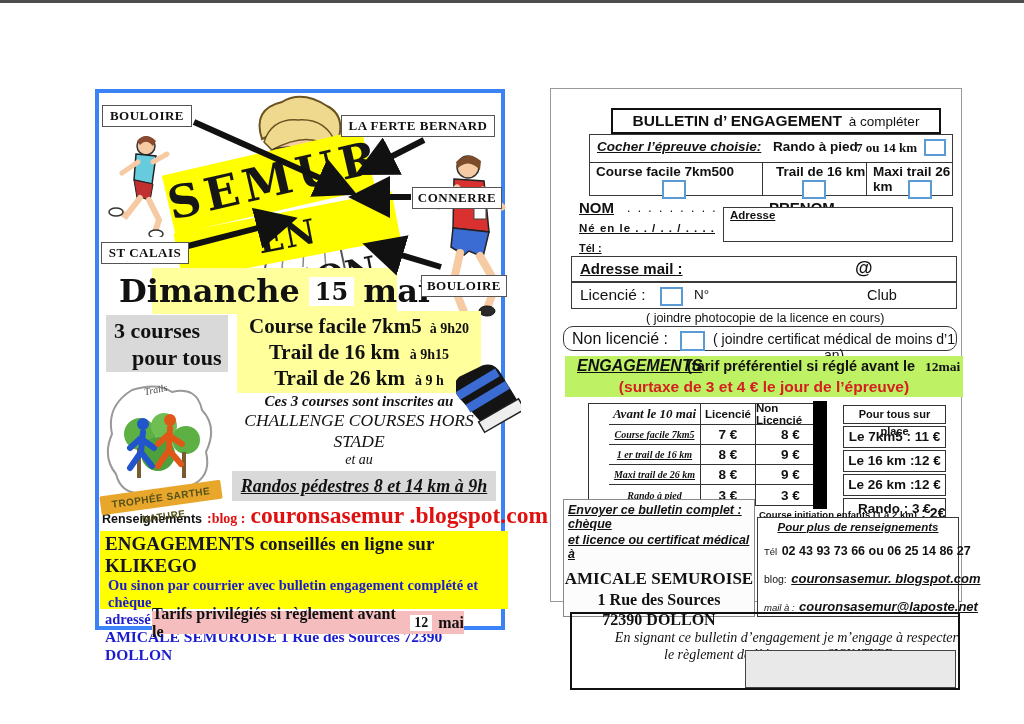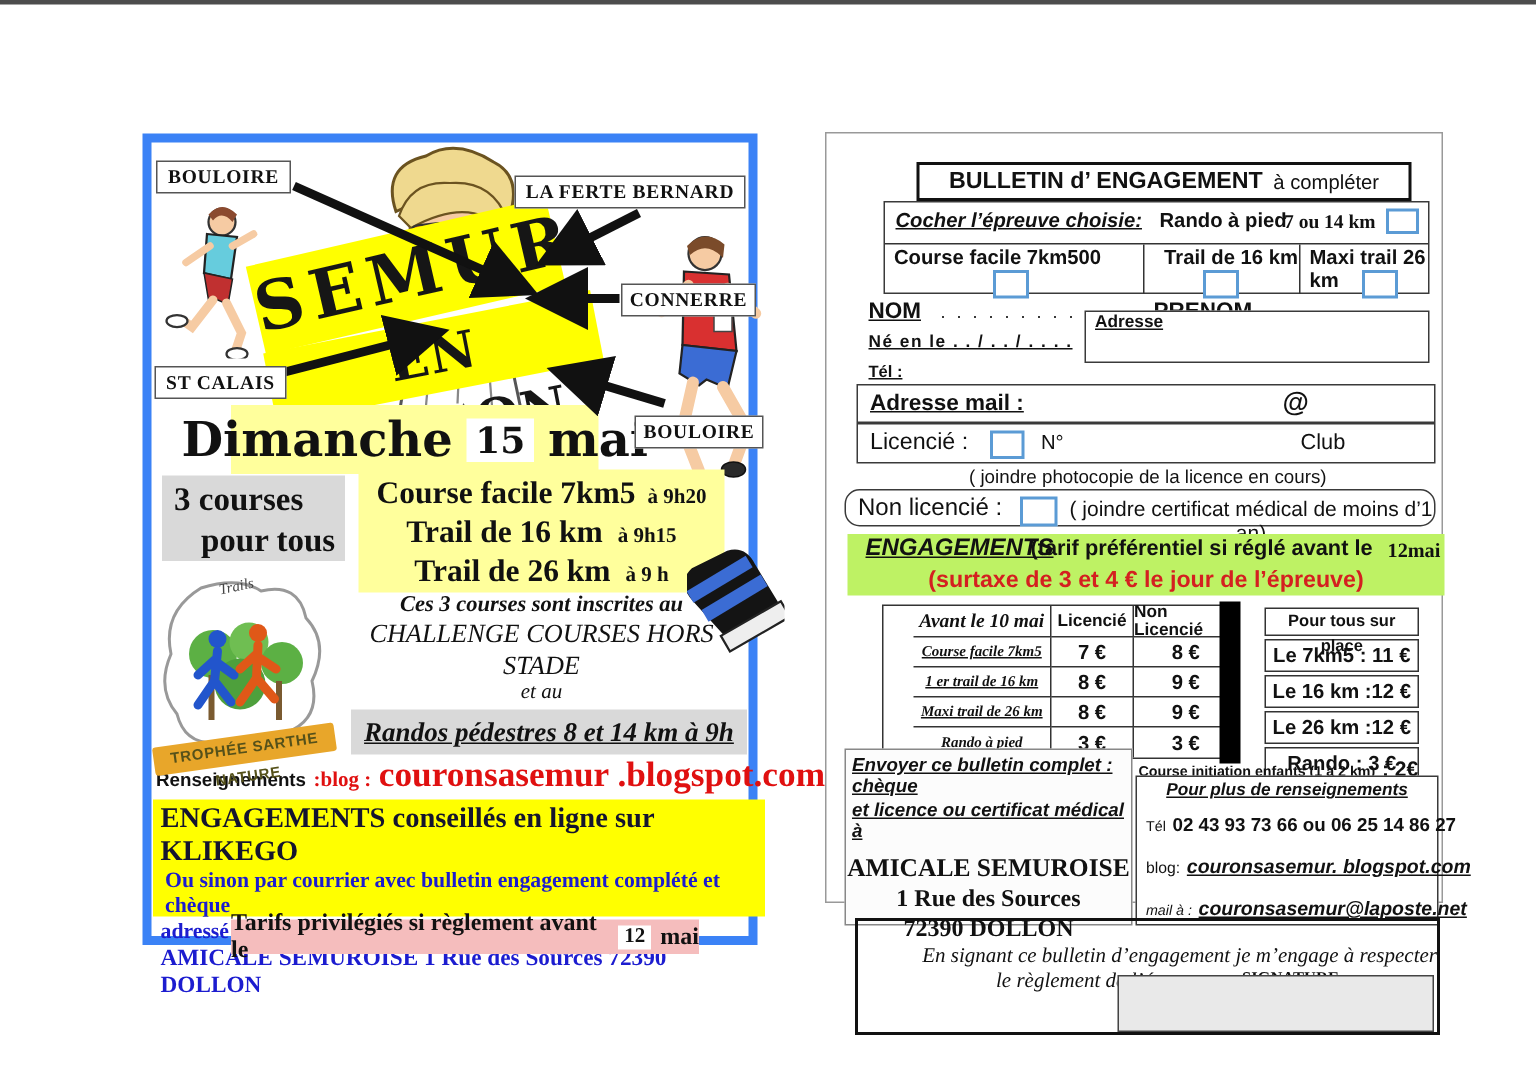"BOULOIRE" div.abs { border: 6px solid #3b82f6 -> 4px solid #3b82f6 }
